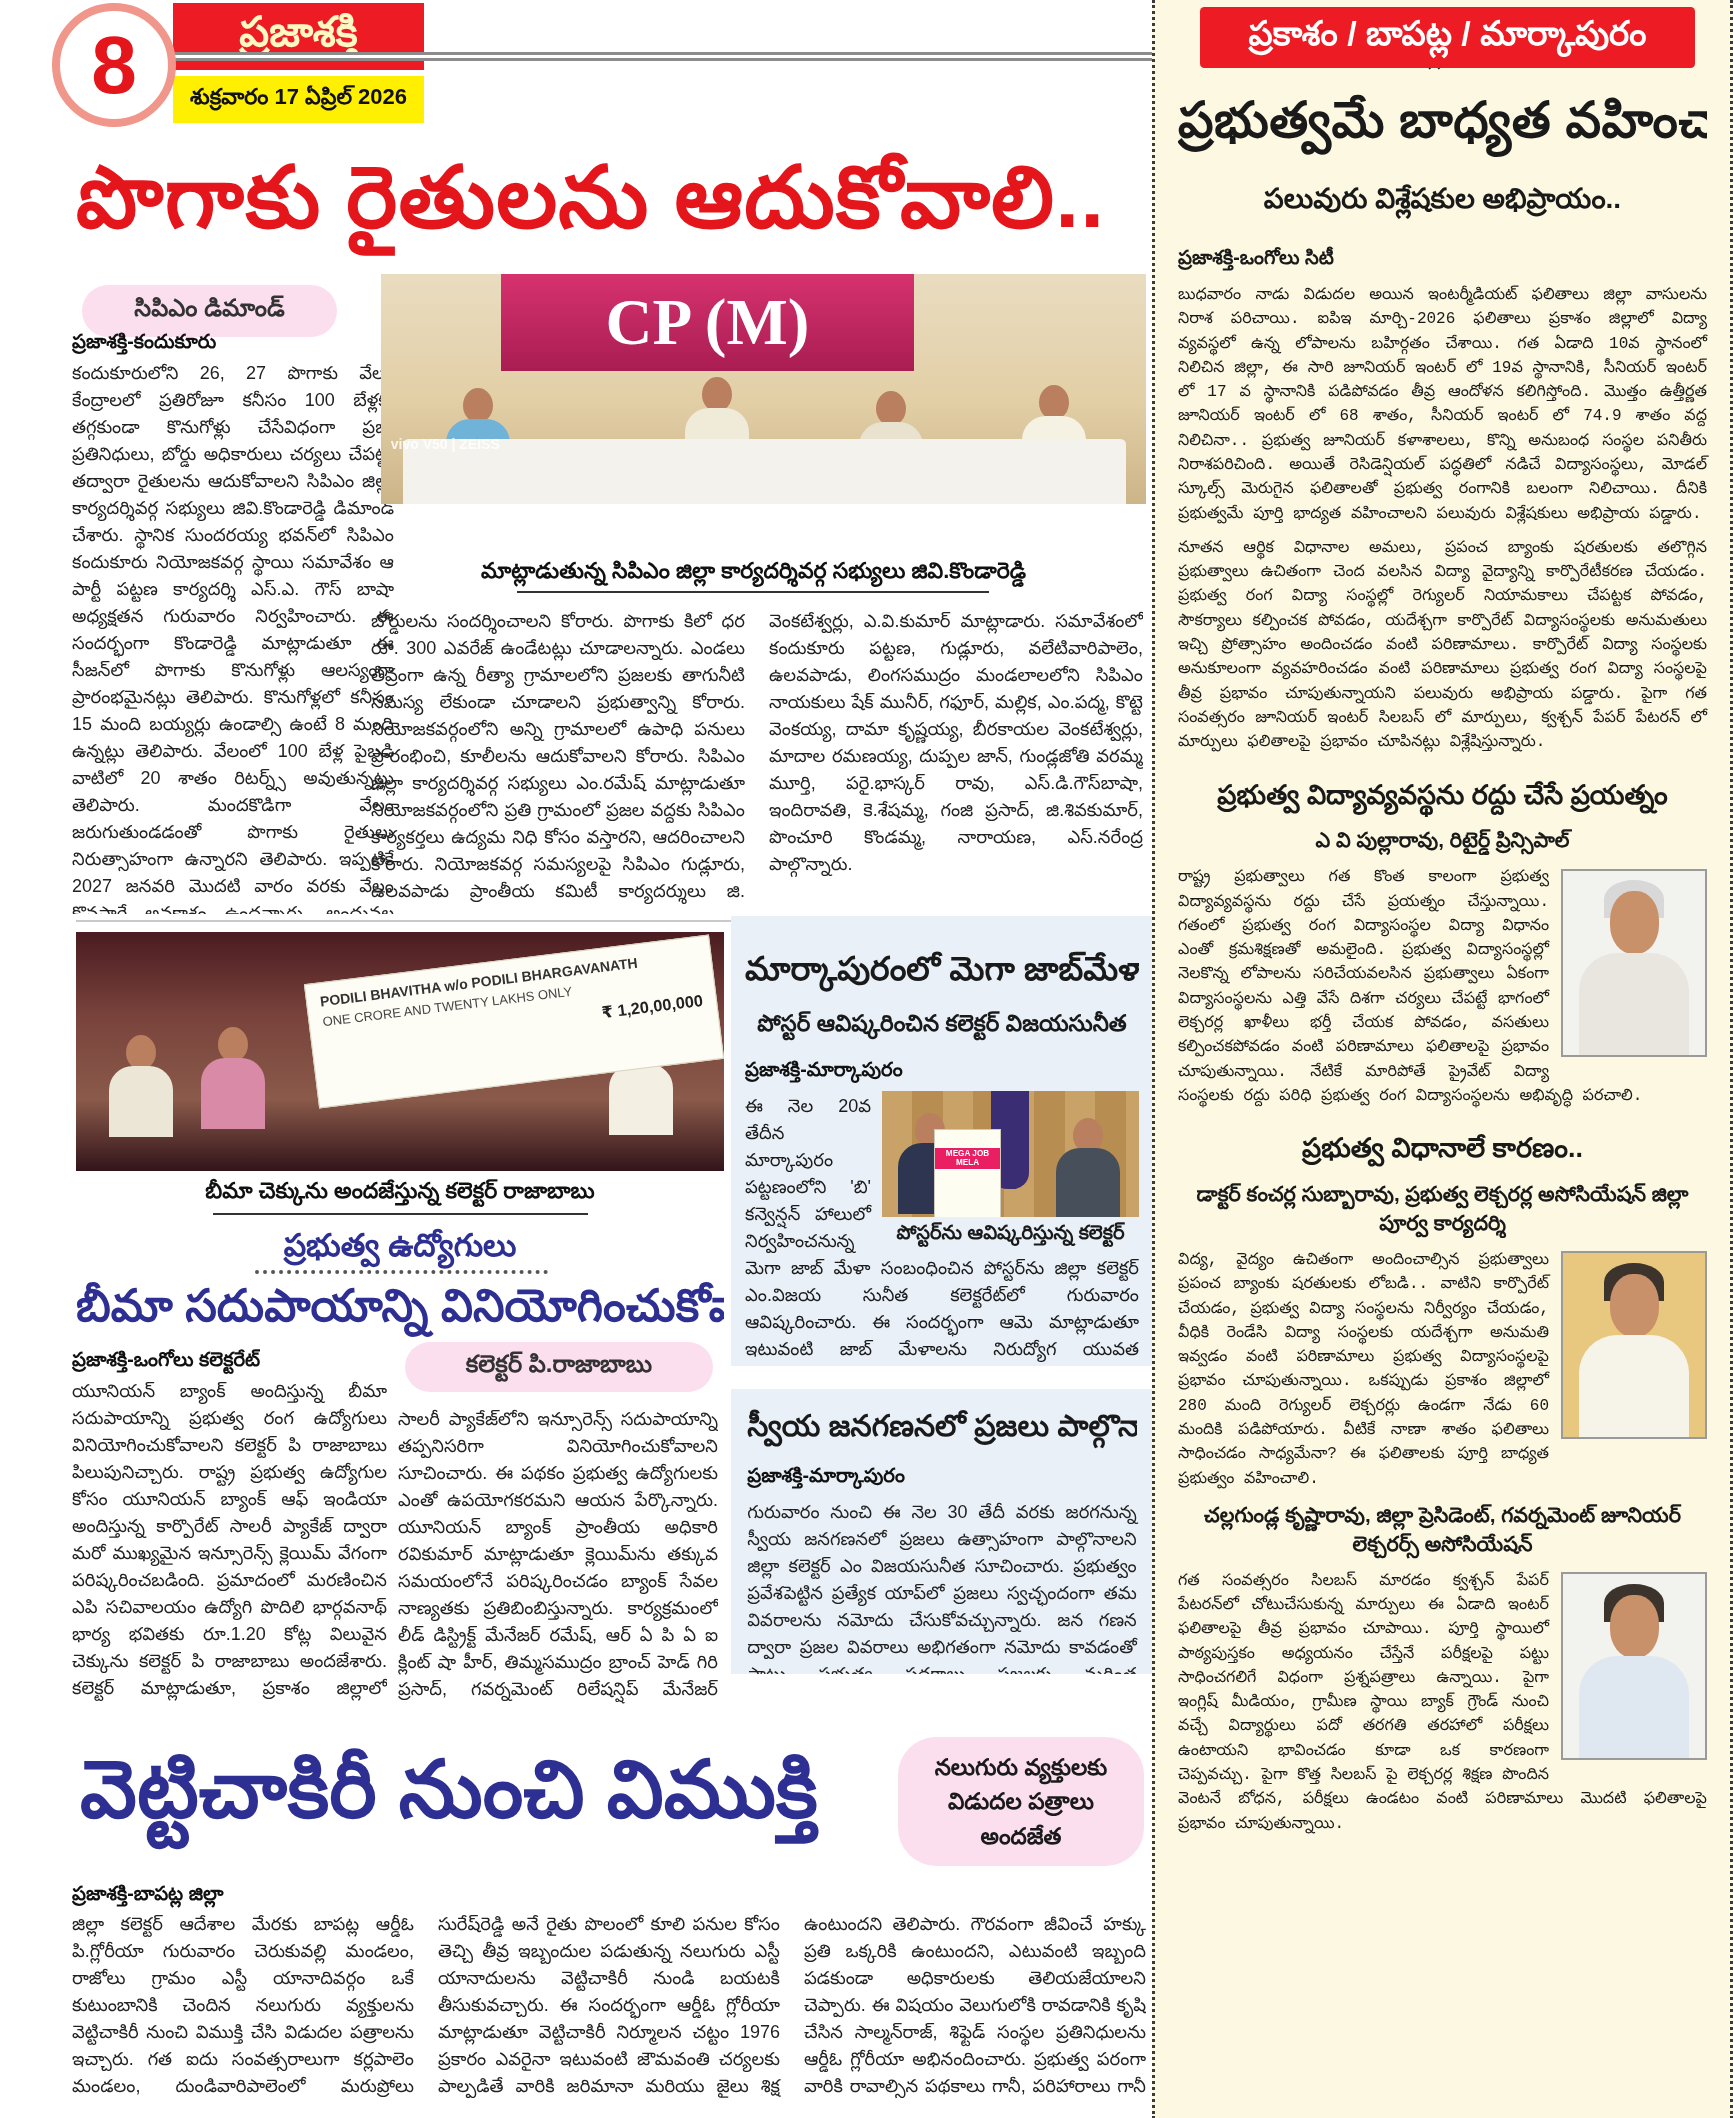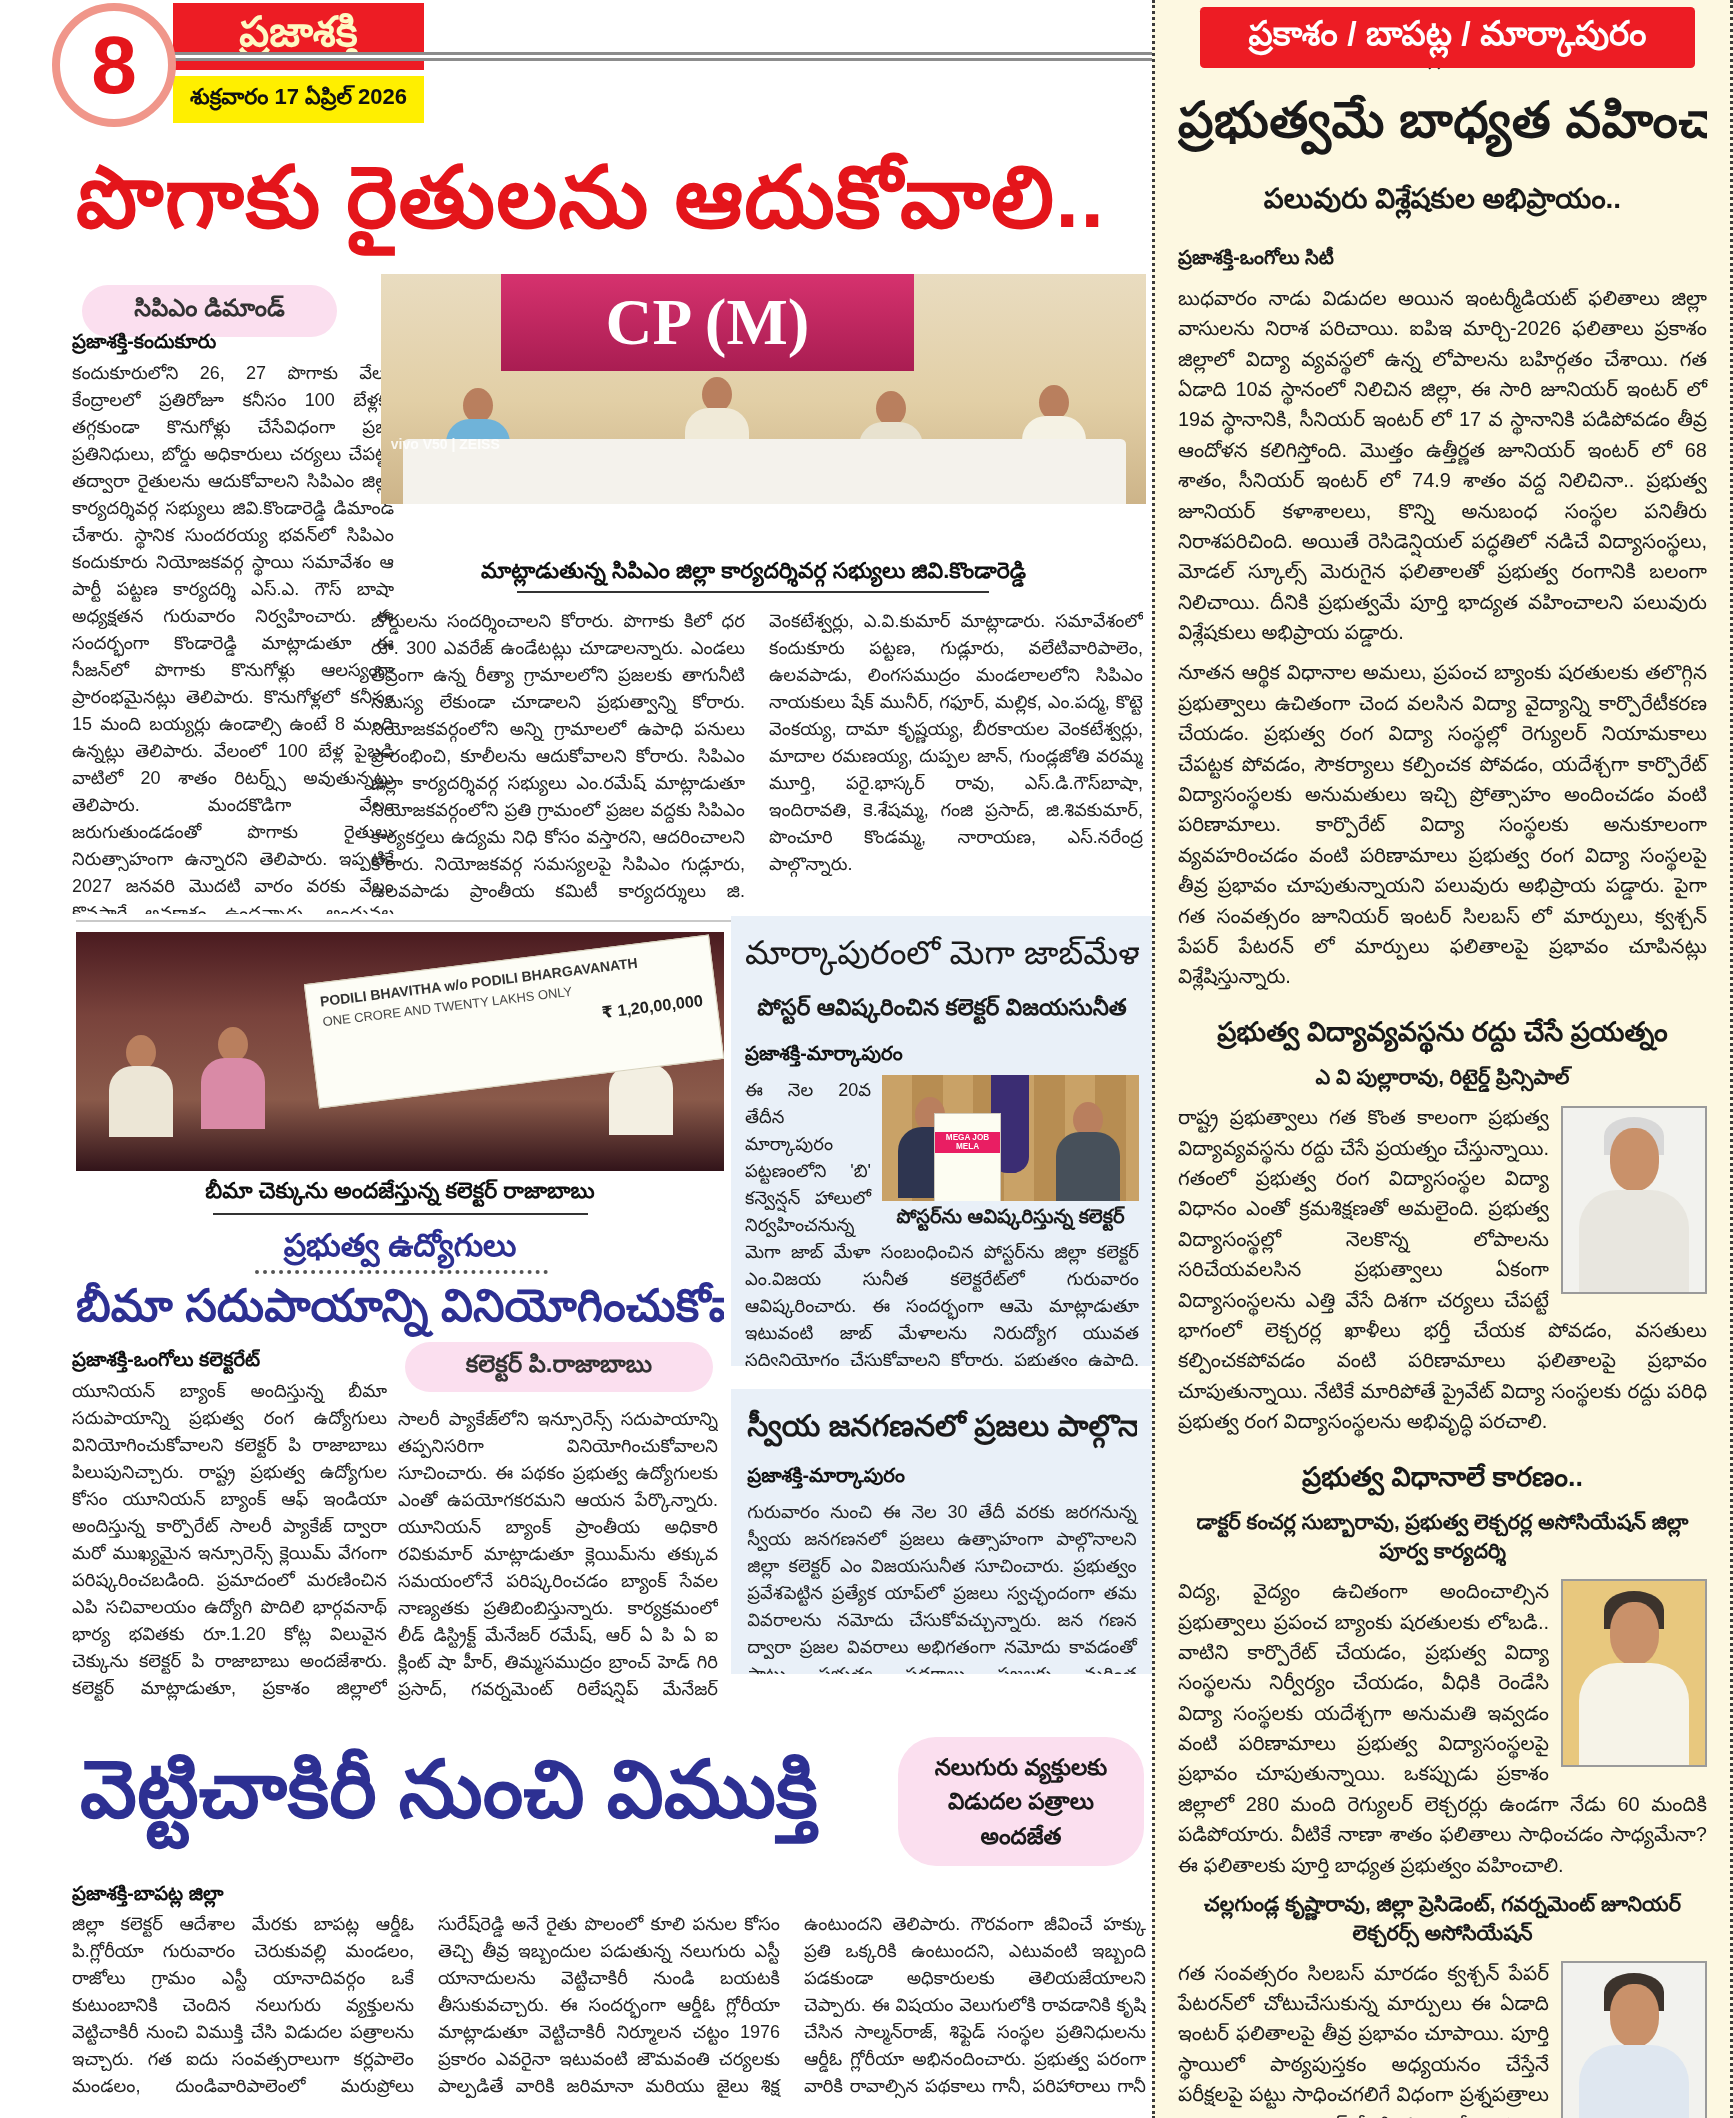"బుధవారం నాడు విడుదల అయిన ఇంటర్మీడియట్" .cr-body { font-family: none -> Liberation Mono, monospace; font-size: 20px -> 16px }
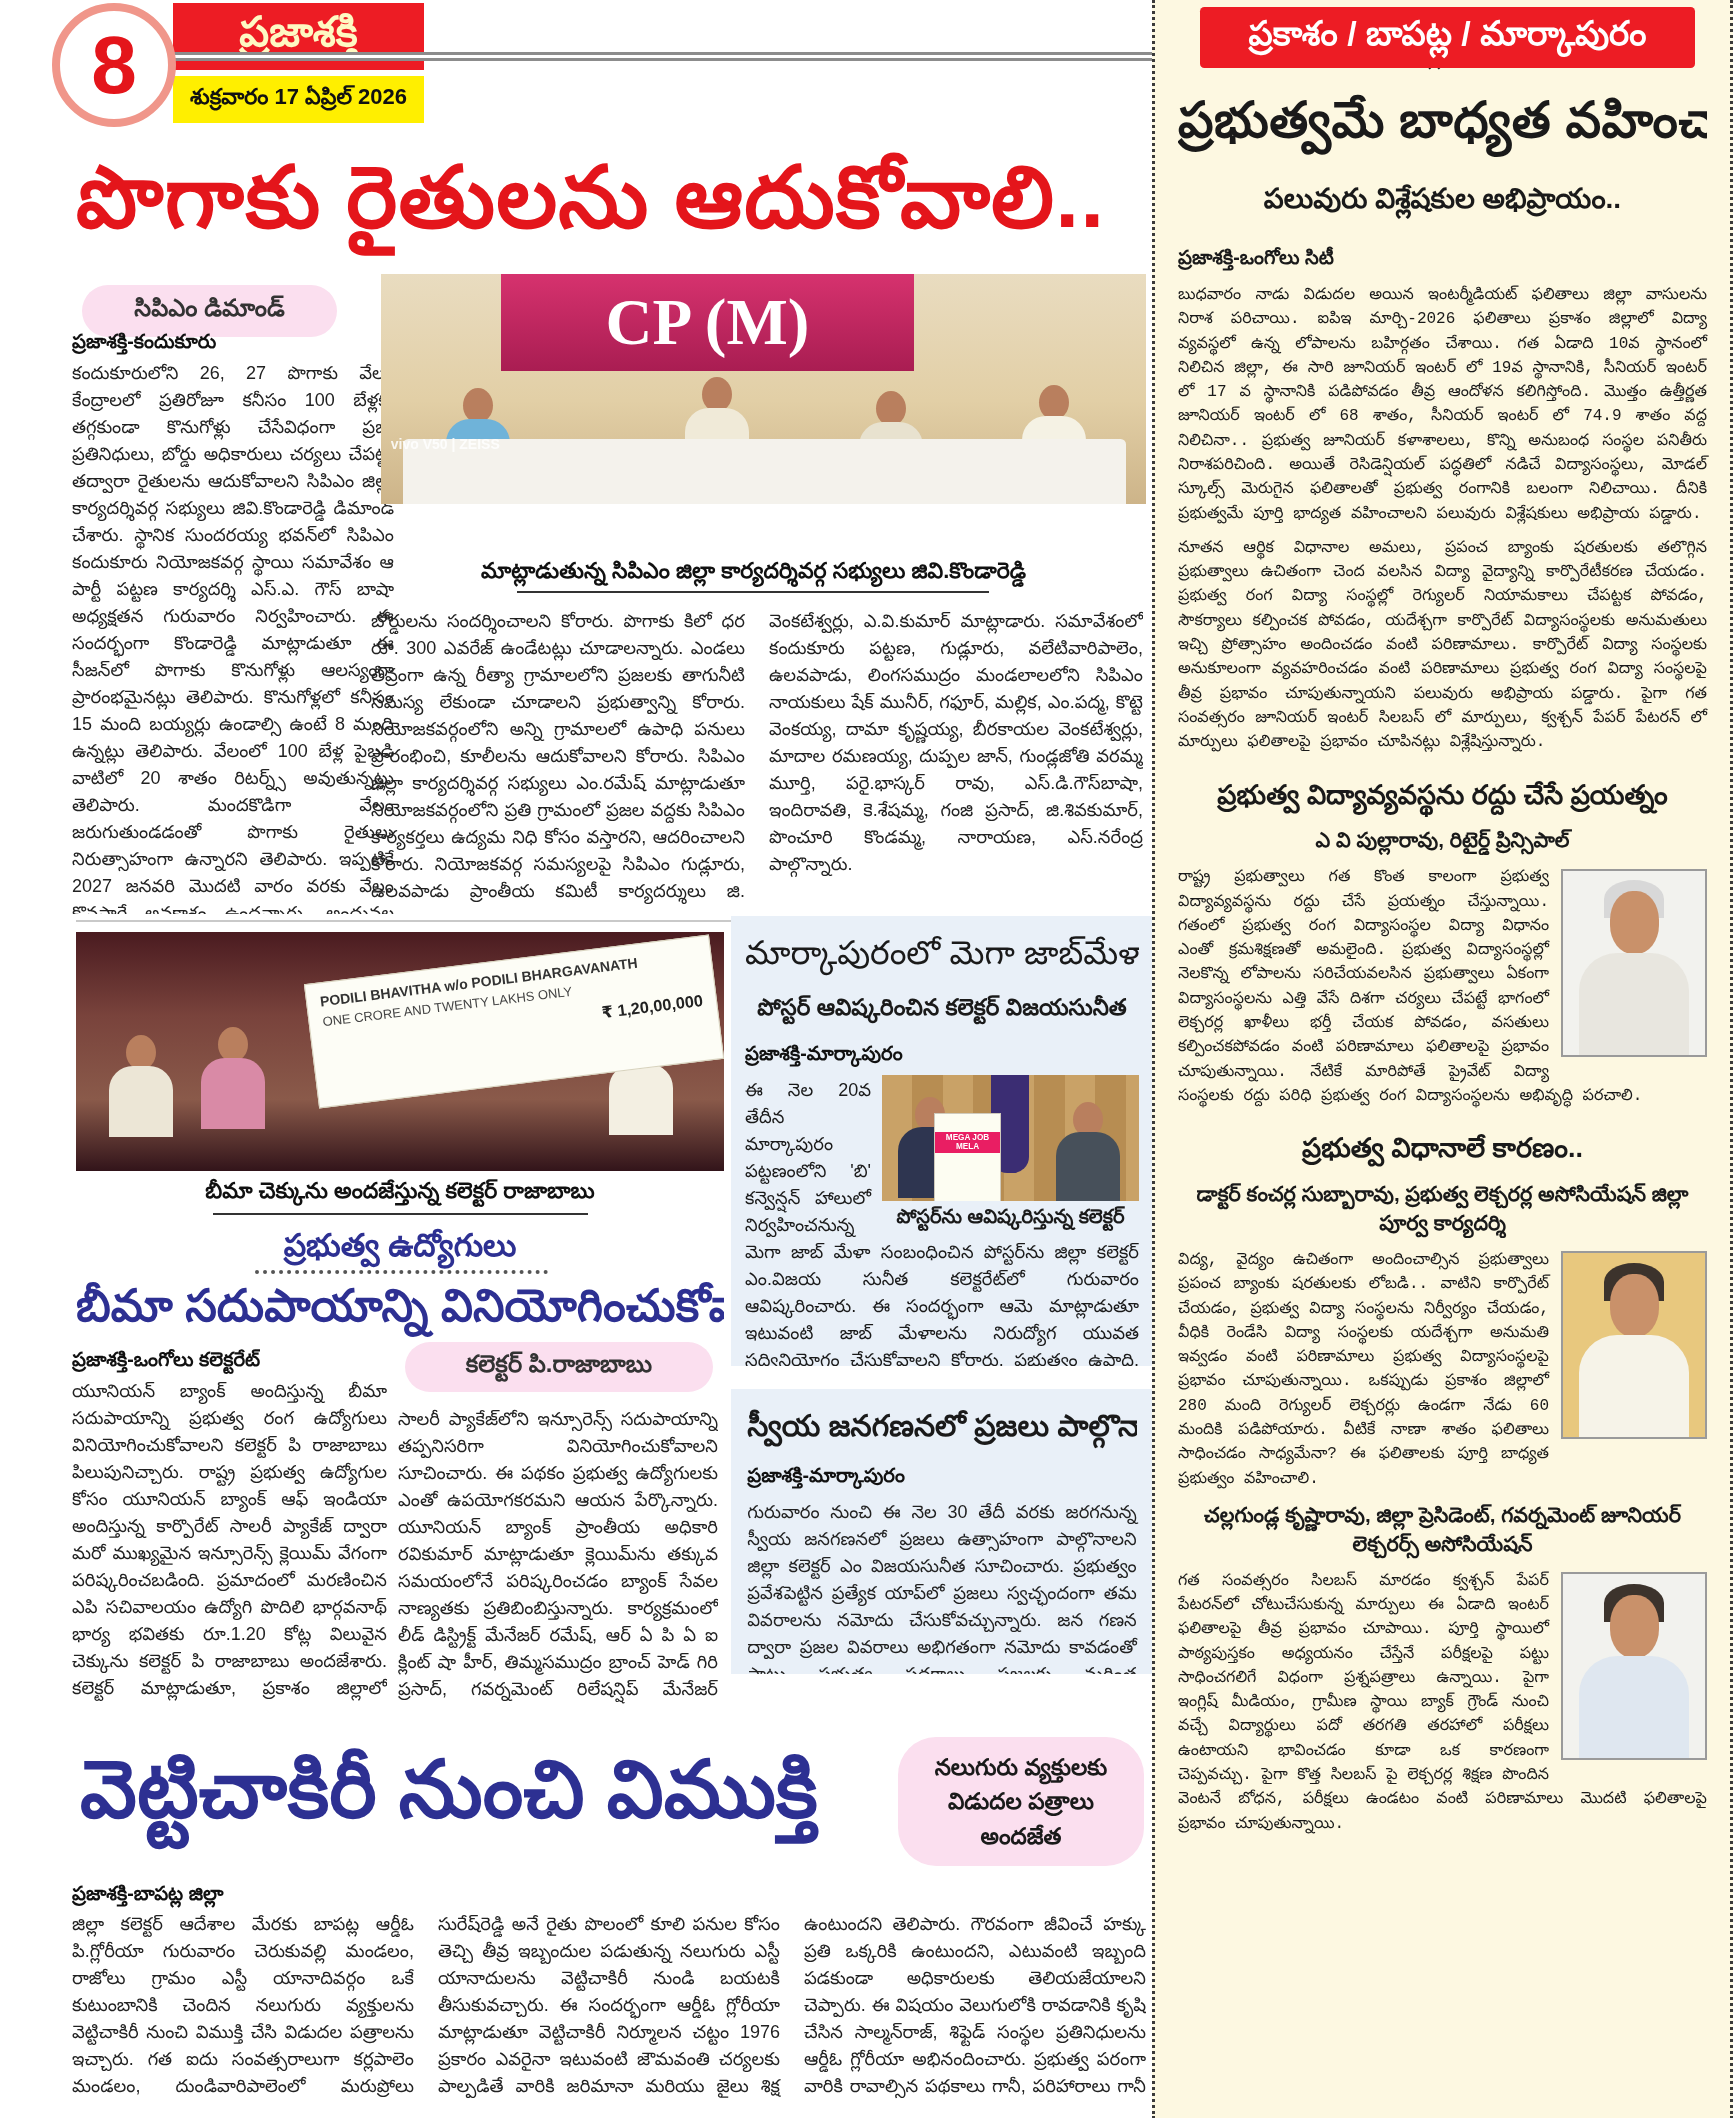"మార్కాపురంలో మెగా జాబ్‌మేళా" .jm-head { font-weight: normal -> bold; margin-top: 4px -> 20px }
